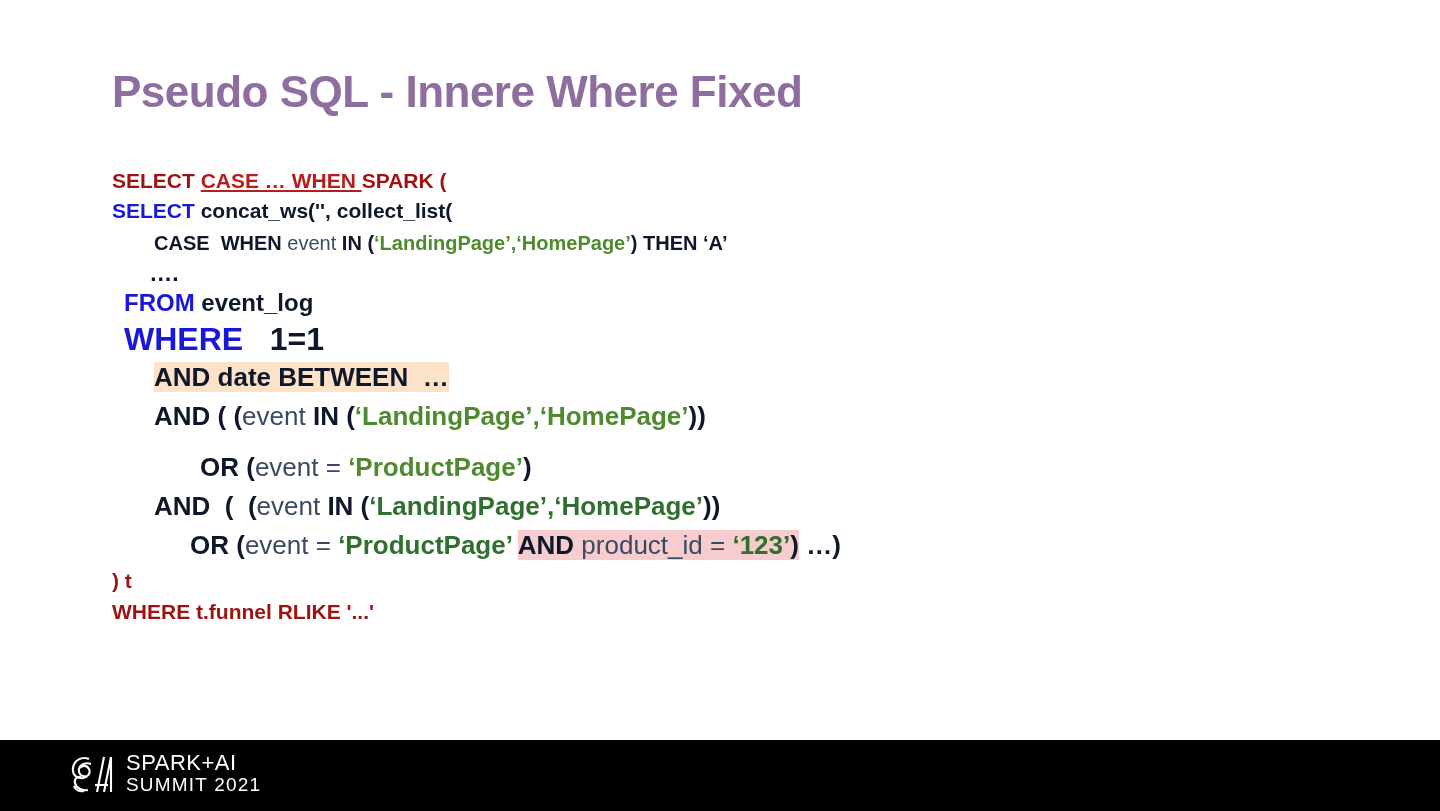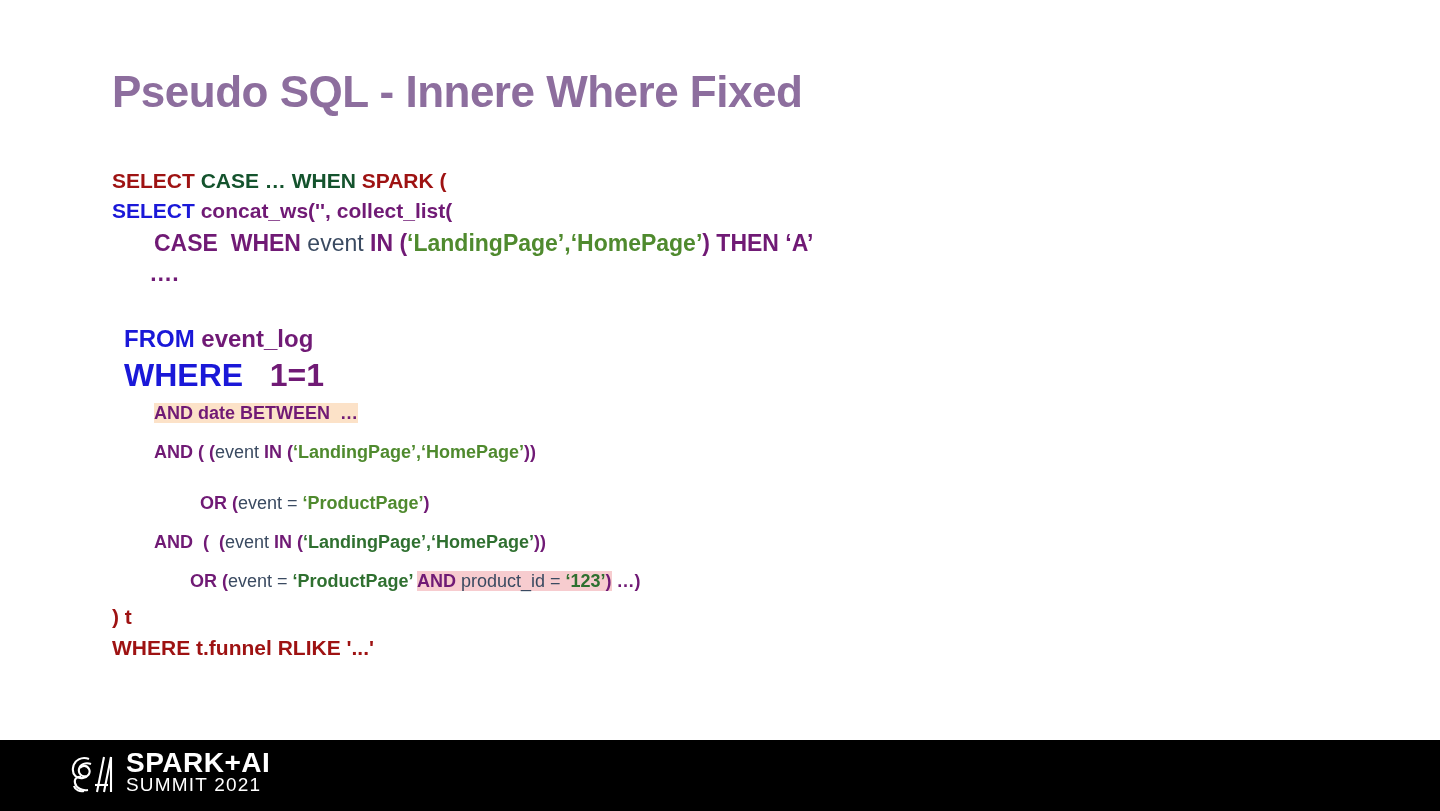"CASE … WHEN" .t-black { color: #14532d -> #b91c1c; text-decoration: none -> underline }
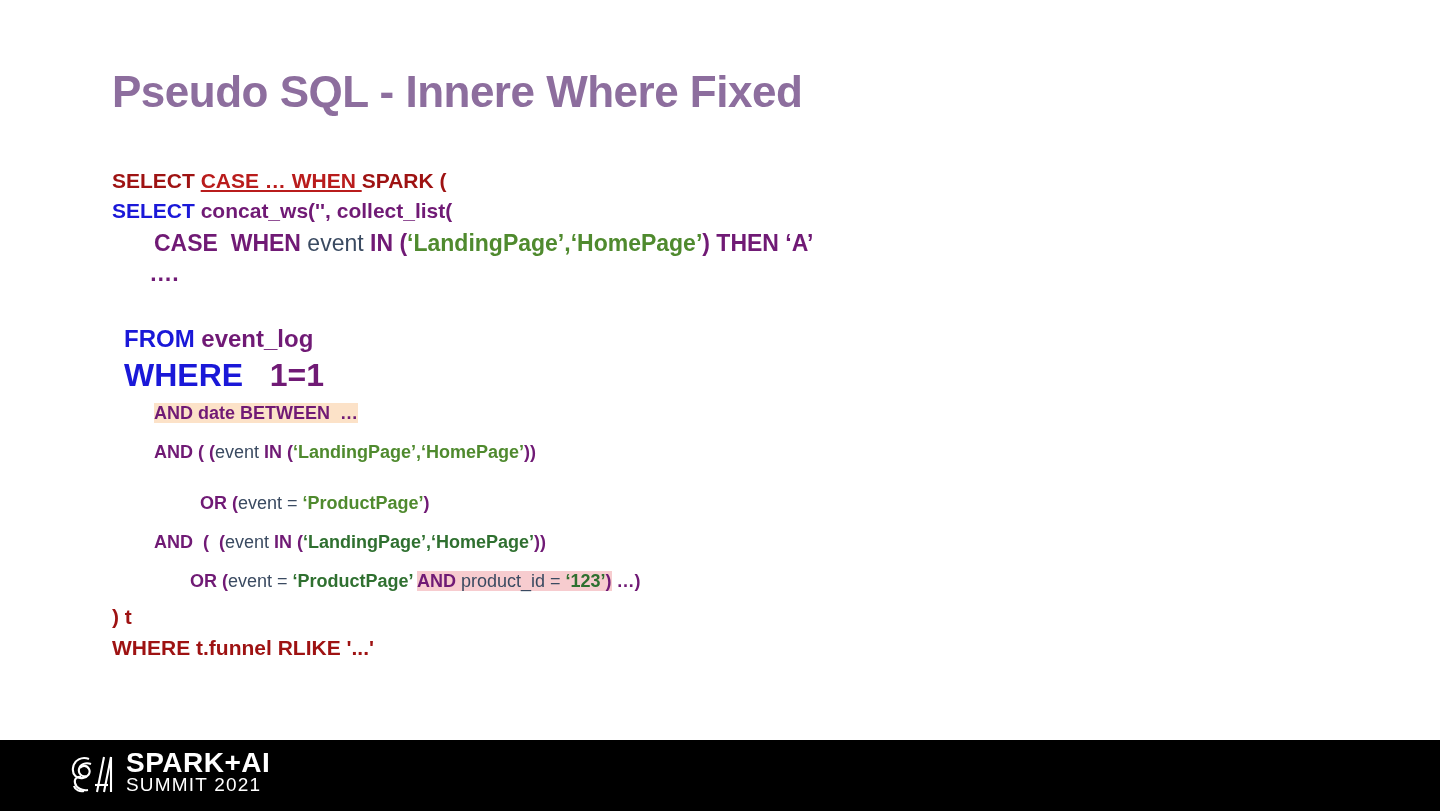"concat_ws('', collect_list(" .t-navy { color: #701a75 -> #0f172a }
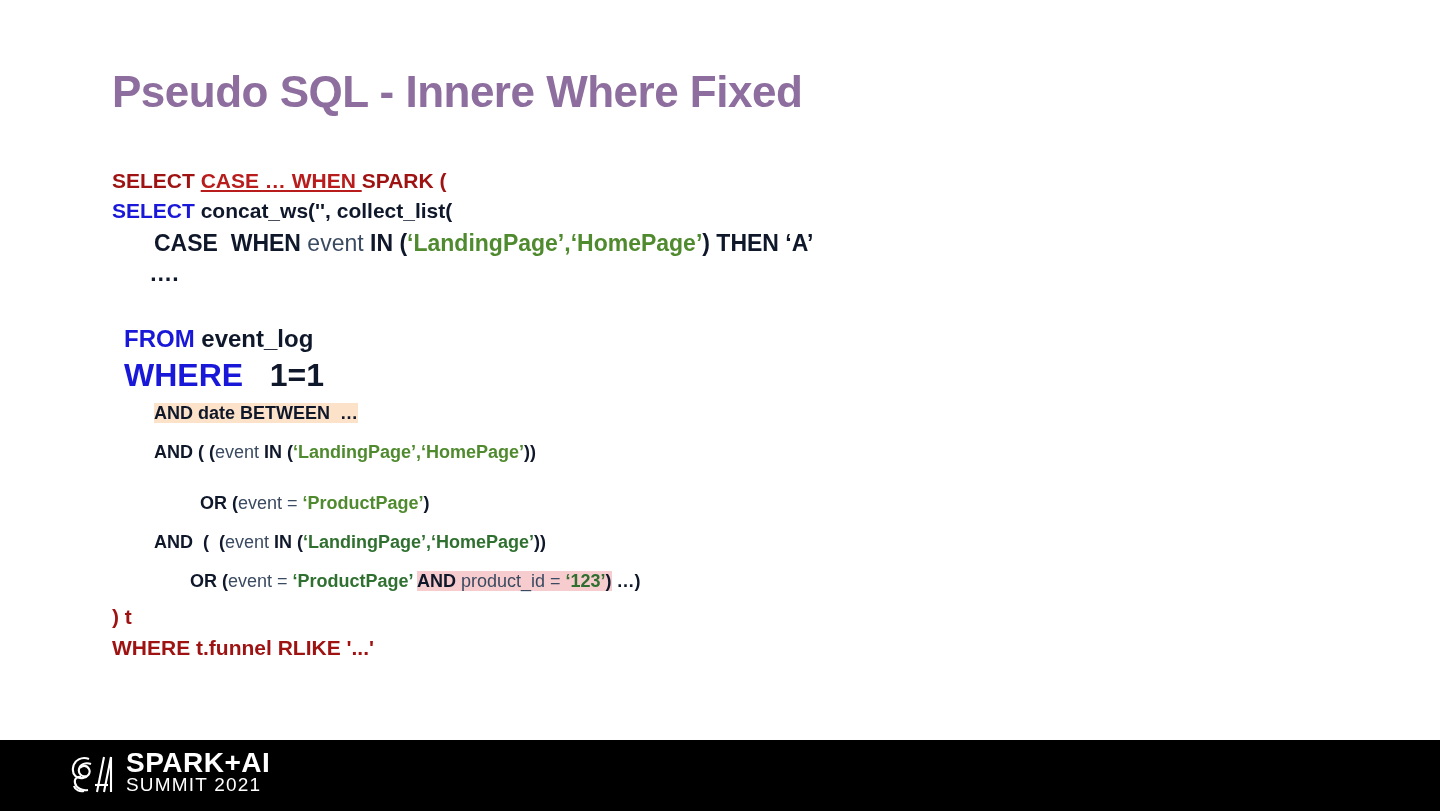"CASE WHEN event IN" .l-mid { font-size: 23px -> 20px }
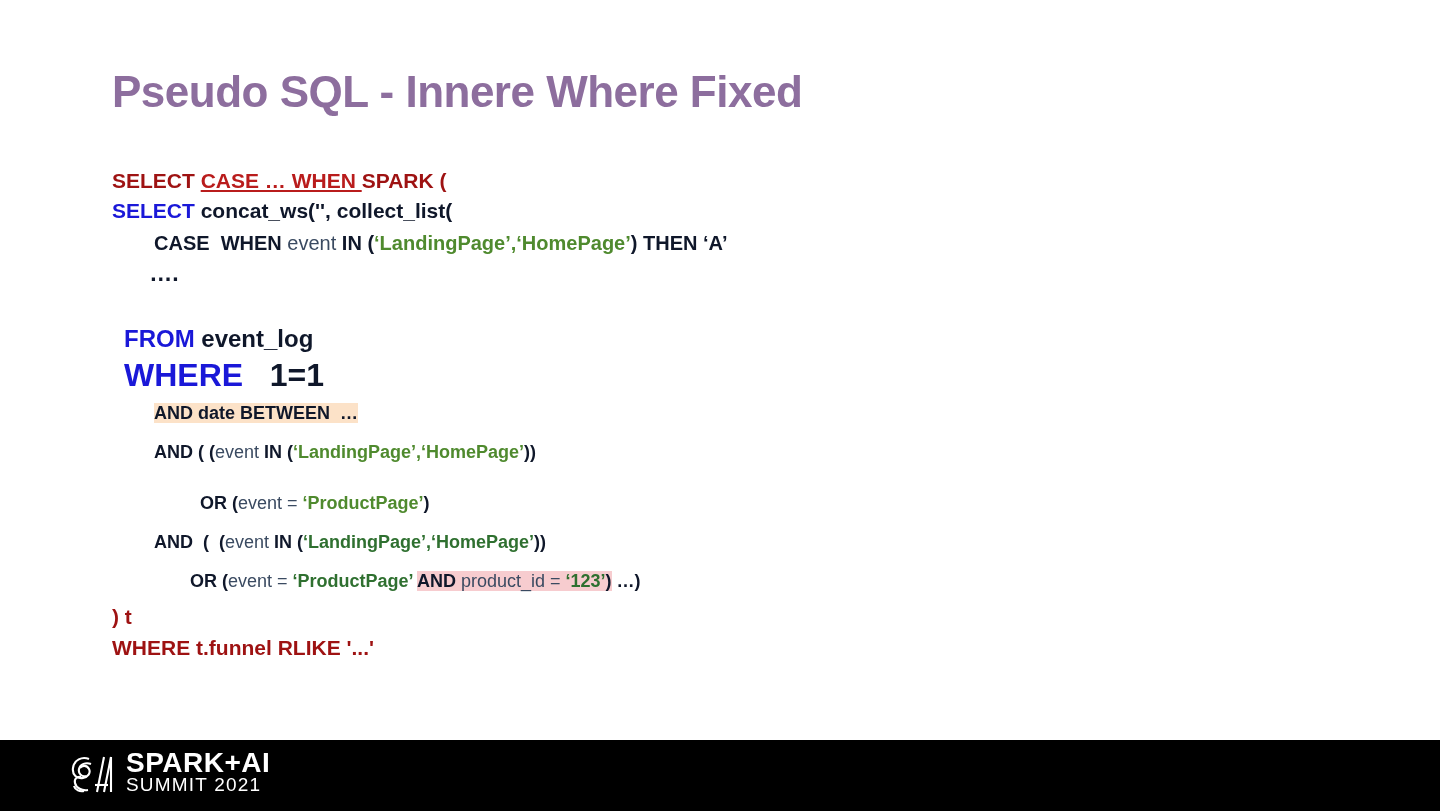"FROM event_log" .l-from { margin-top: 36px -> none }
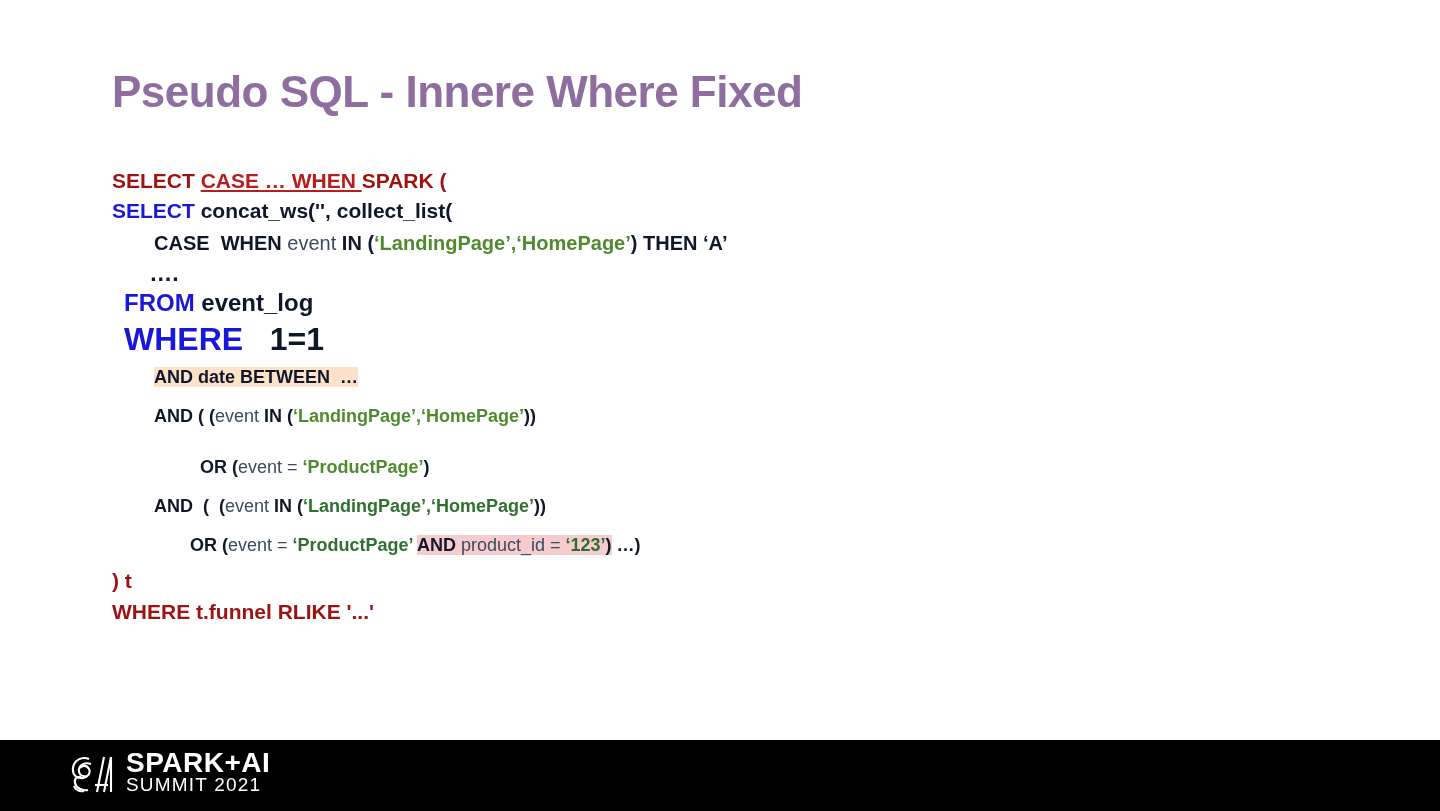"AND date BETWEEN …" .l-big { font-size: 18px -> 26px }
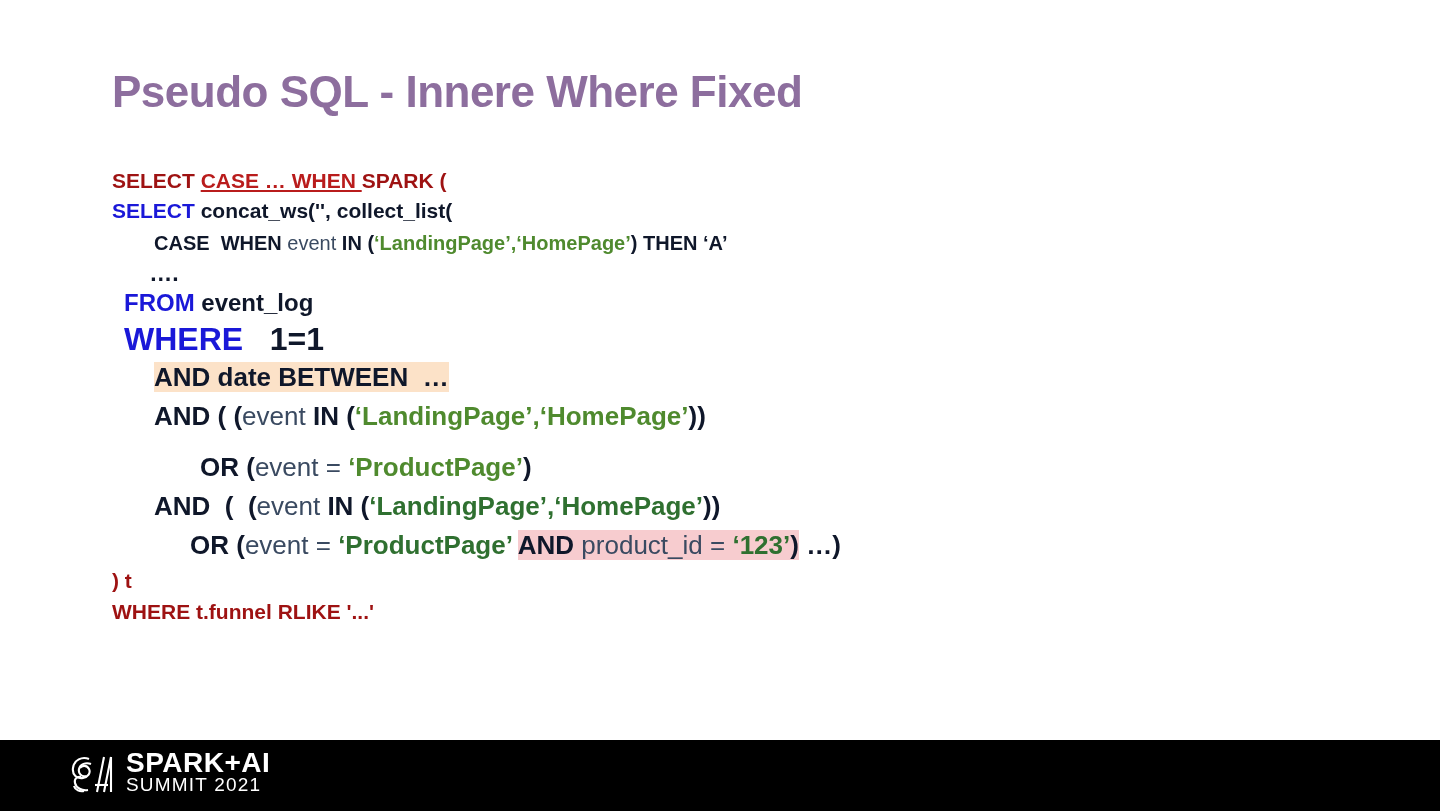"SPARK+AI" .logo-line1 { font-size: 28px -> 22px; font-weight: bold -> normal }
